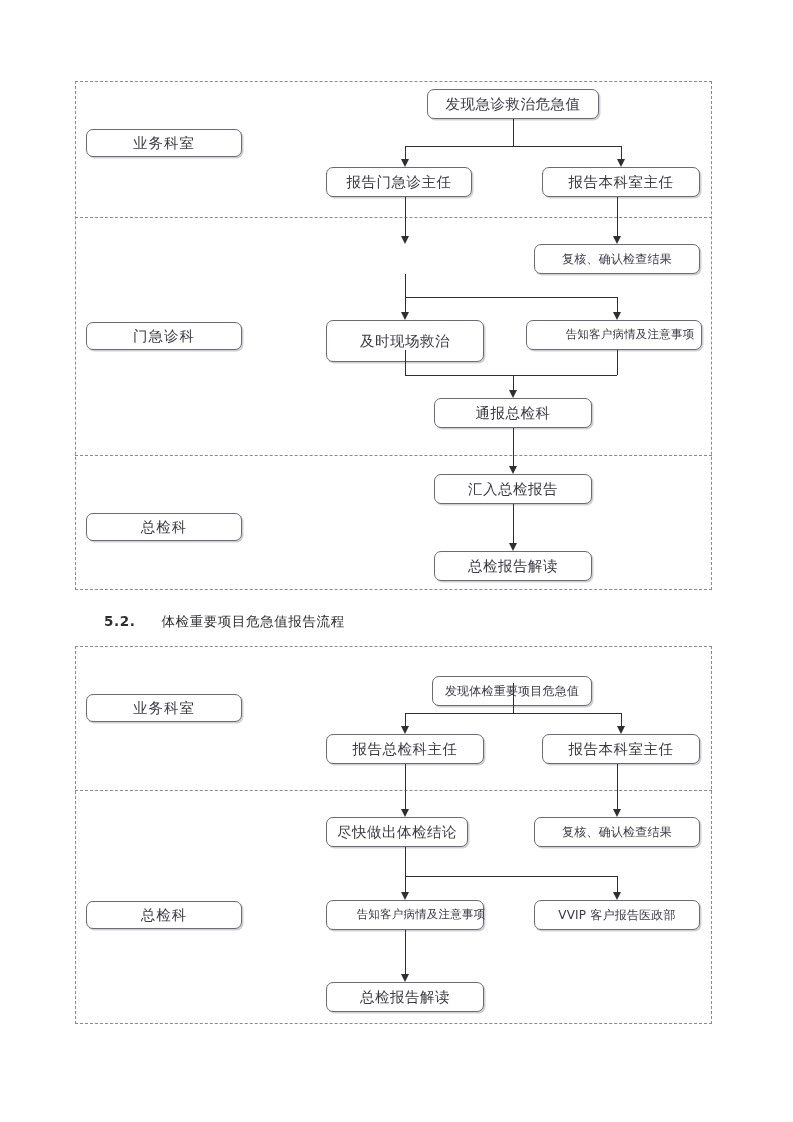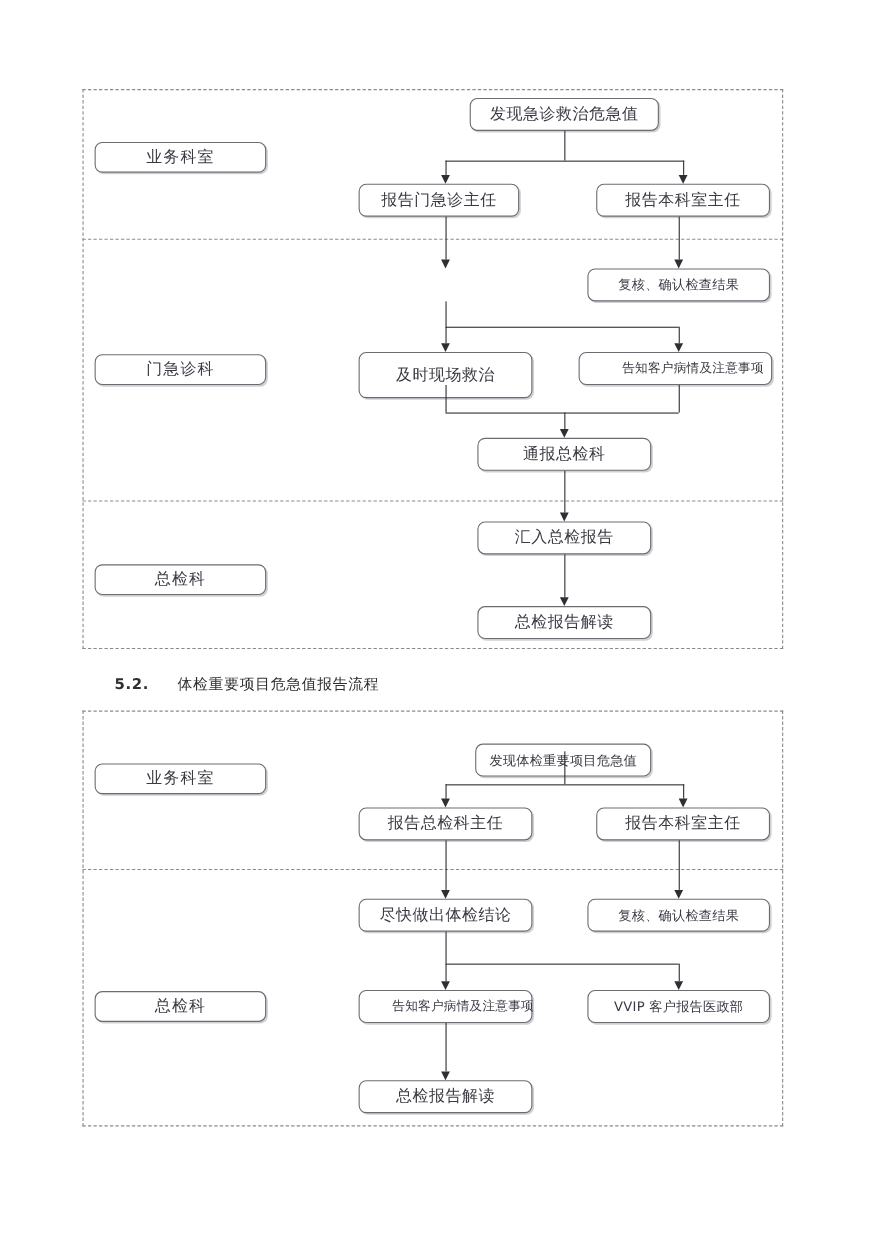"尽快做出体检结论" div.node { width: 158px -> 142px }
